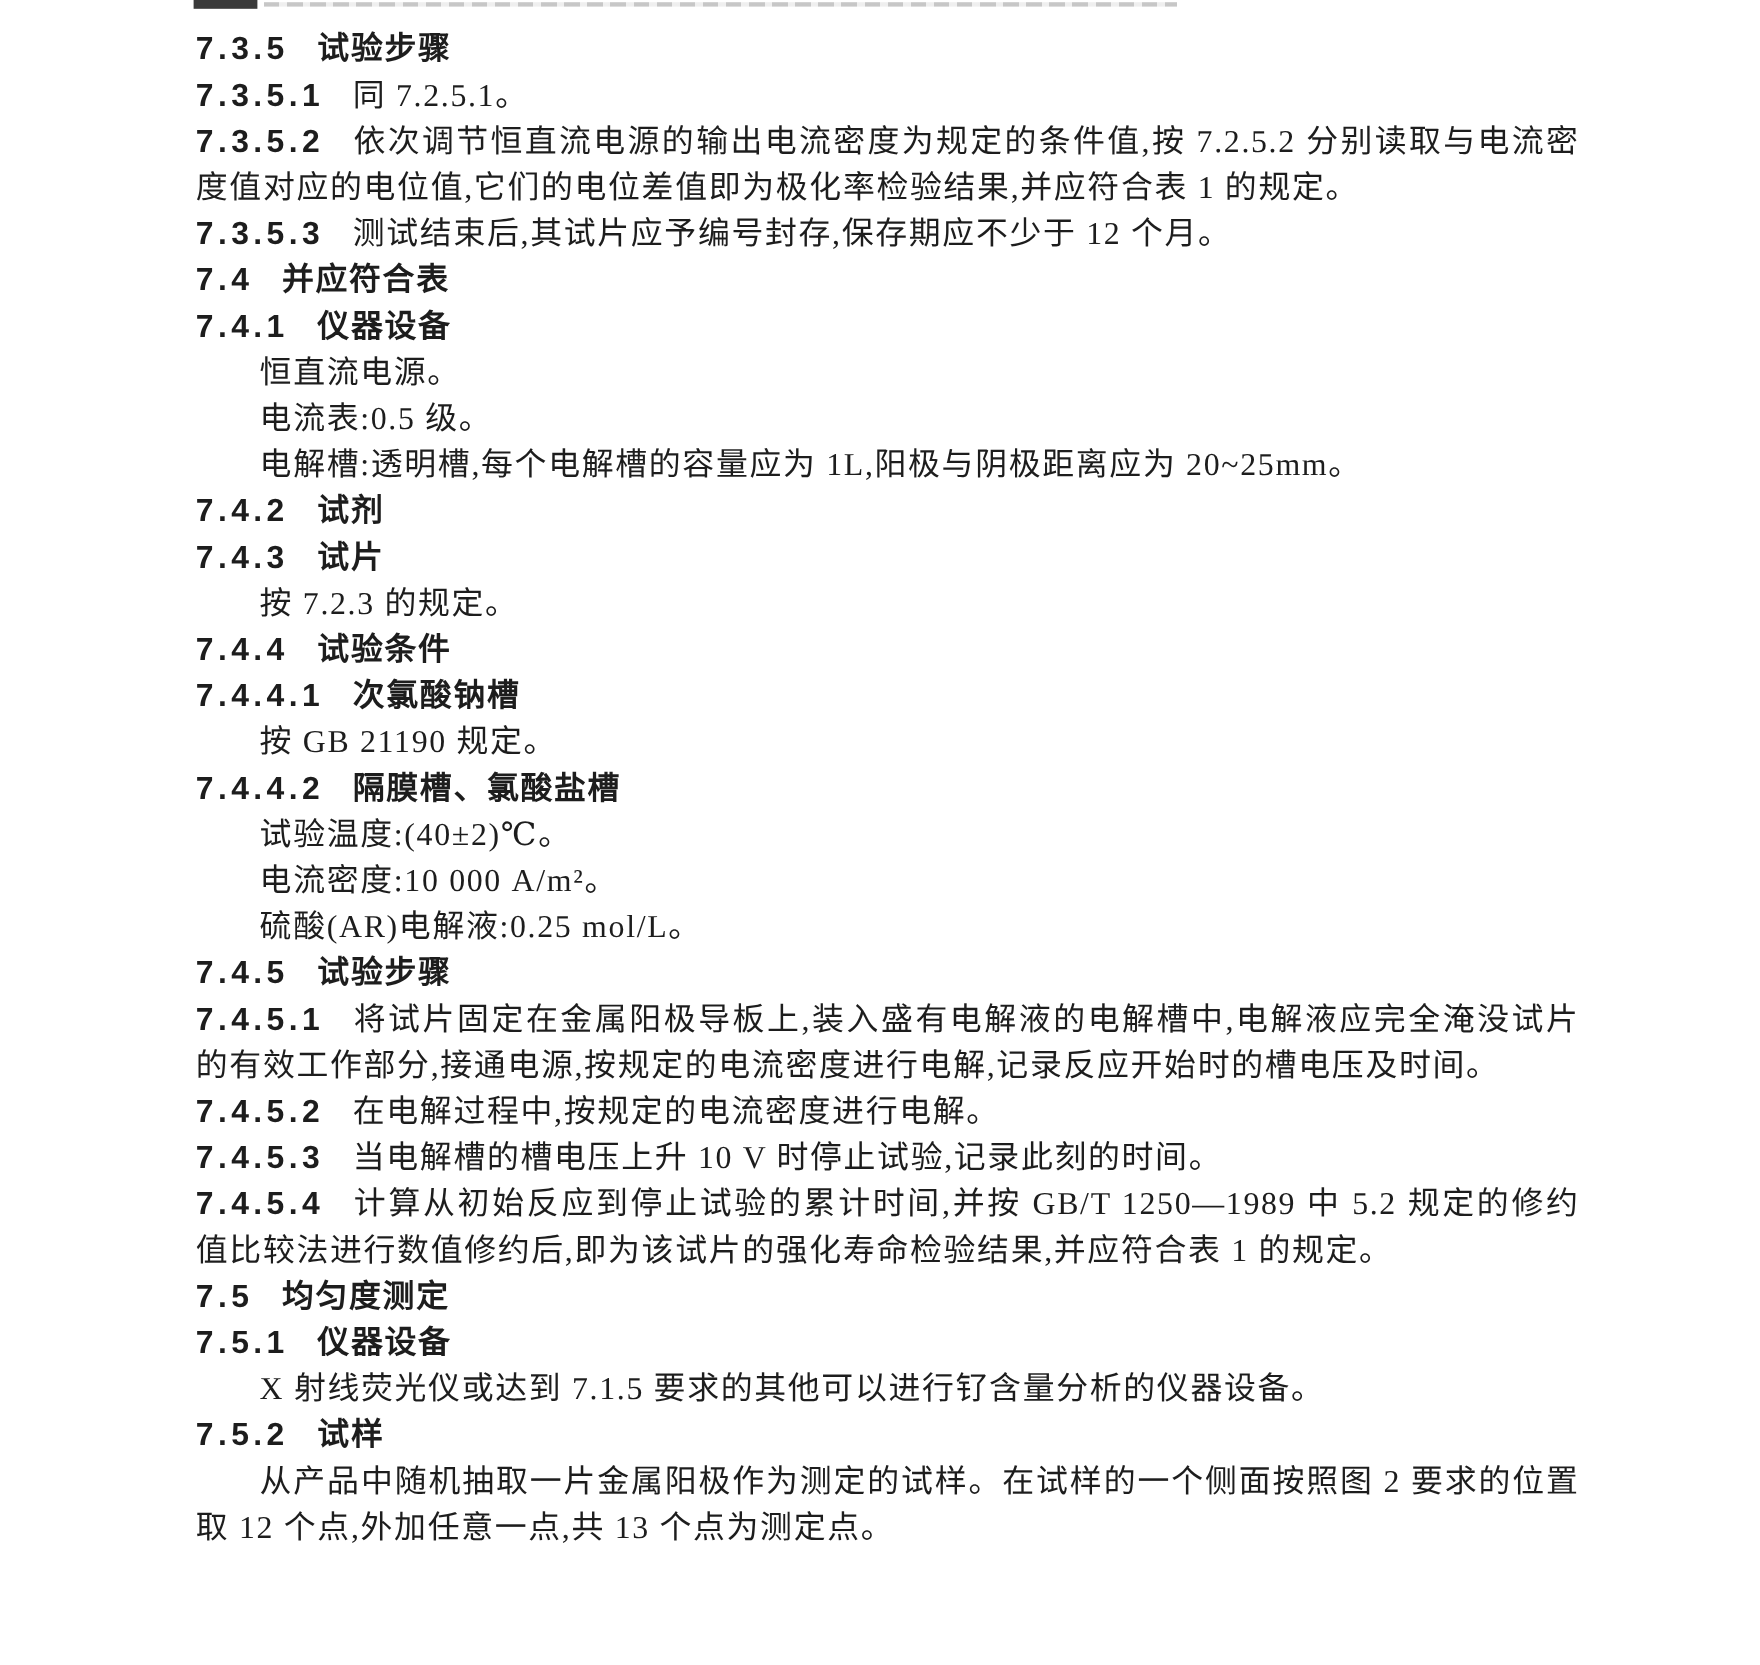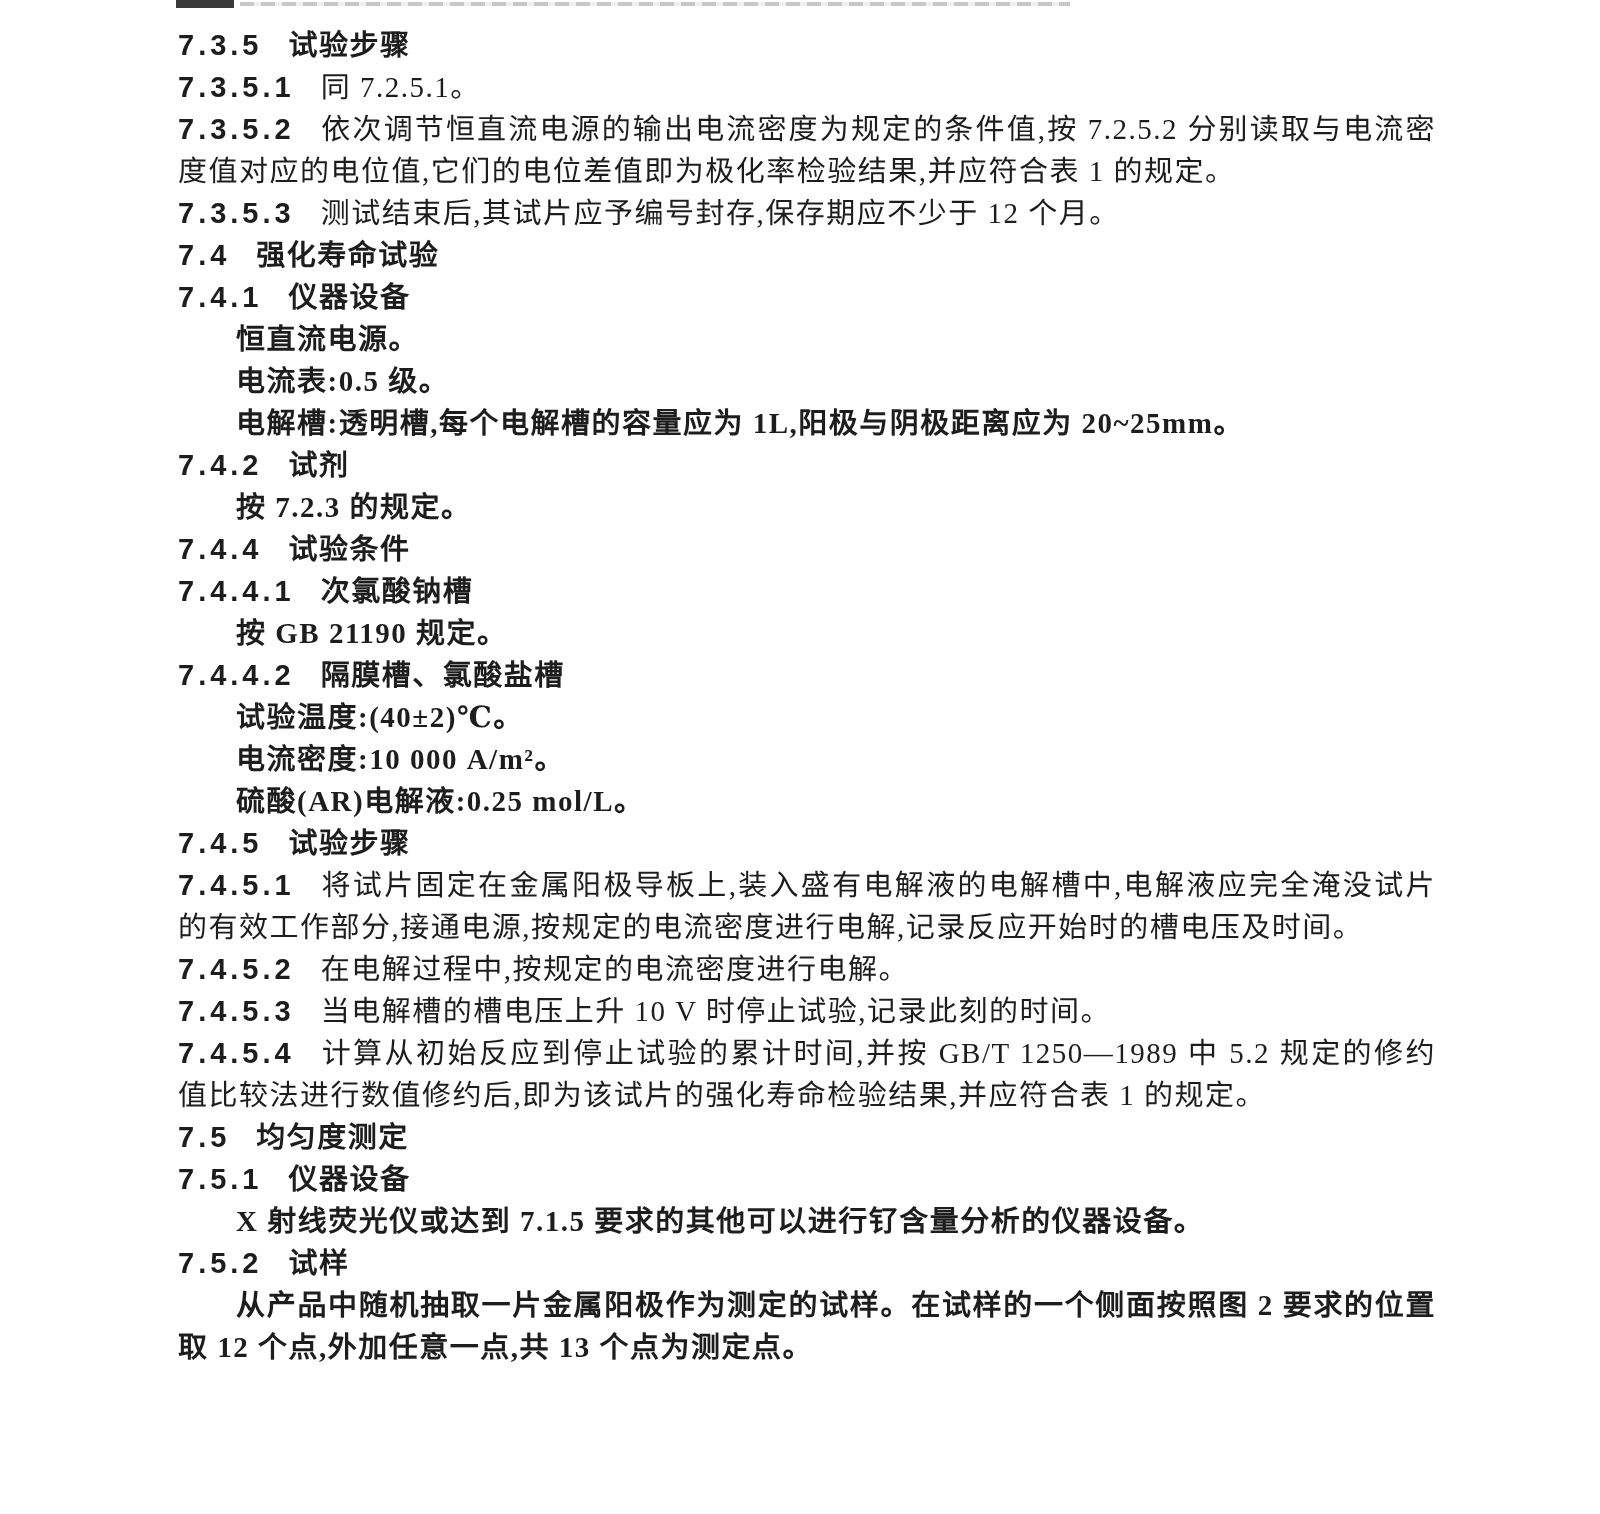"强化寿命试验" span { text: 强化寿命试验 -> 并应符合表 }
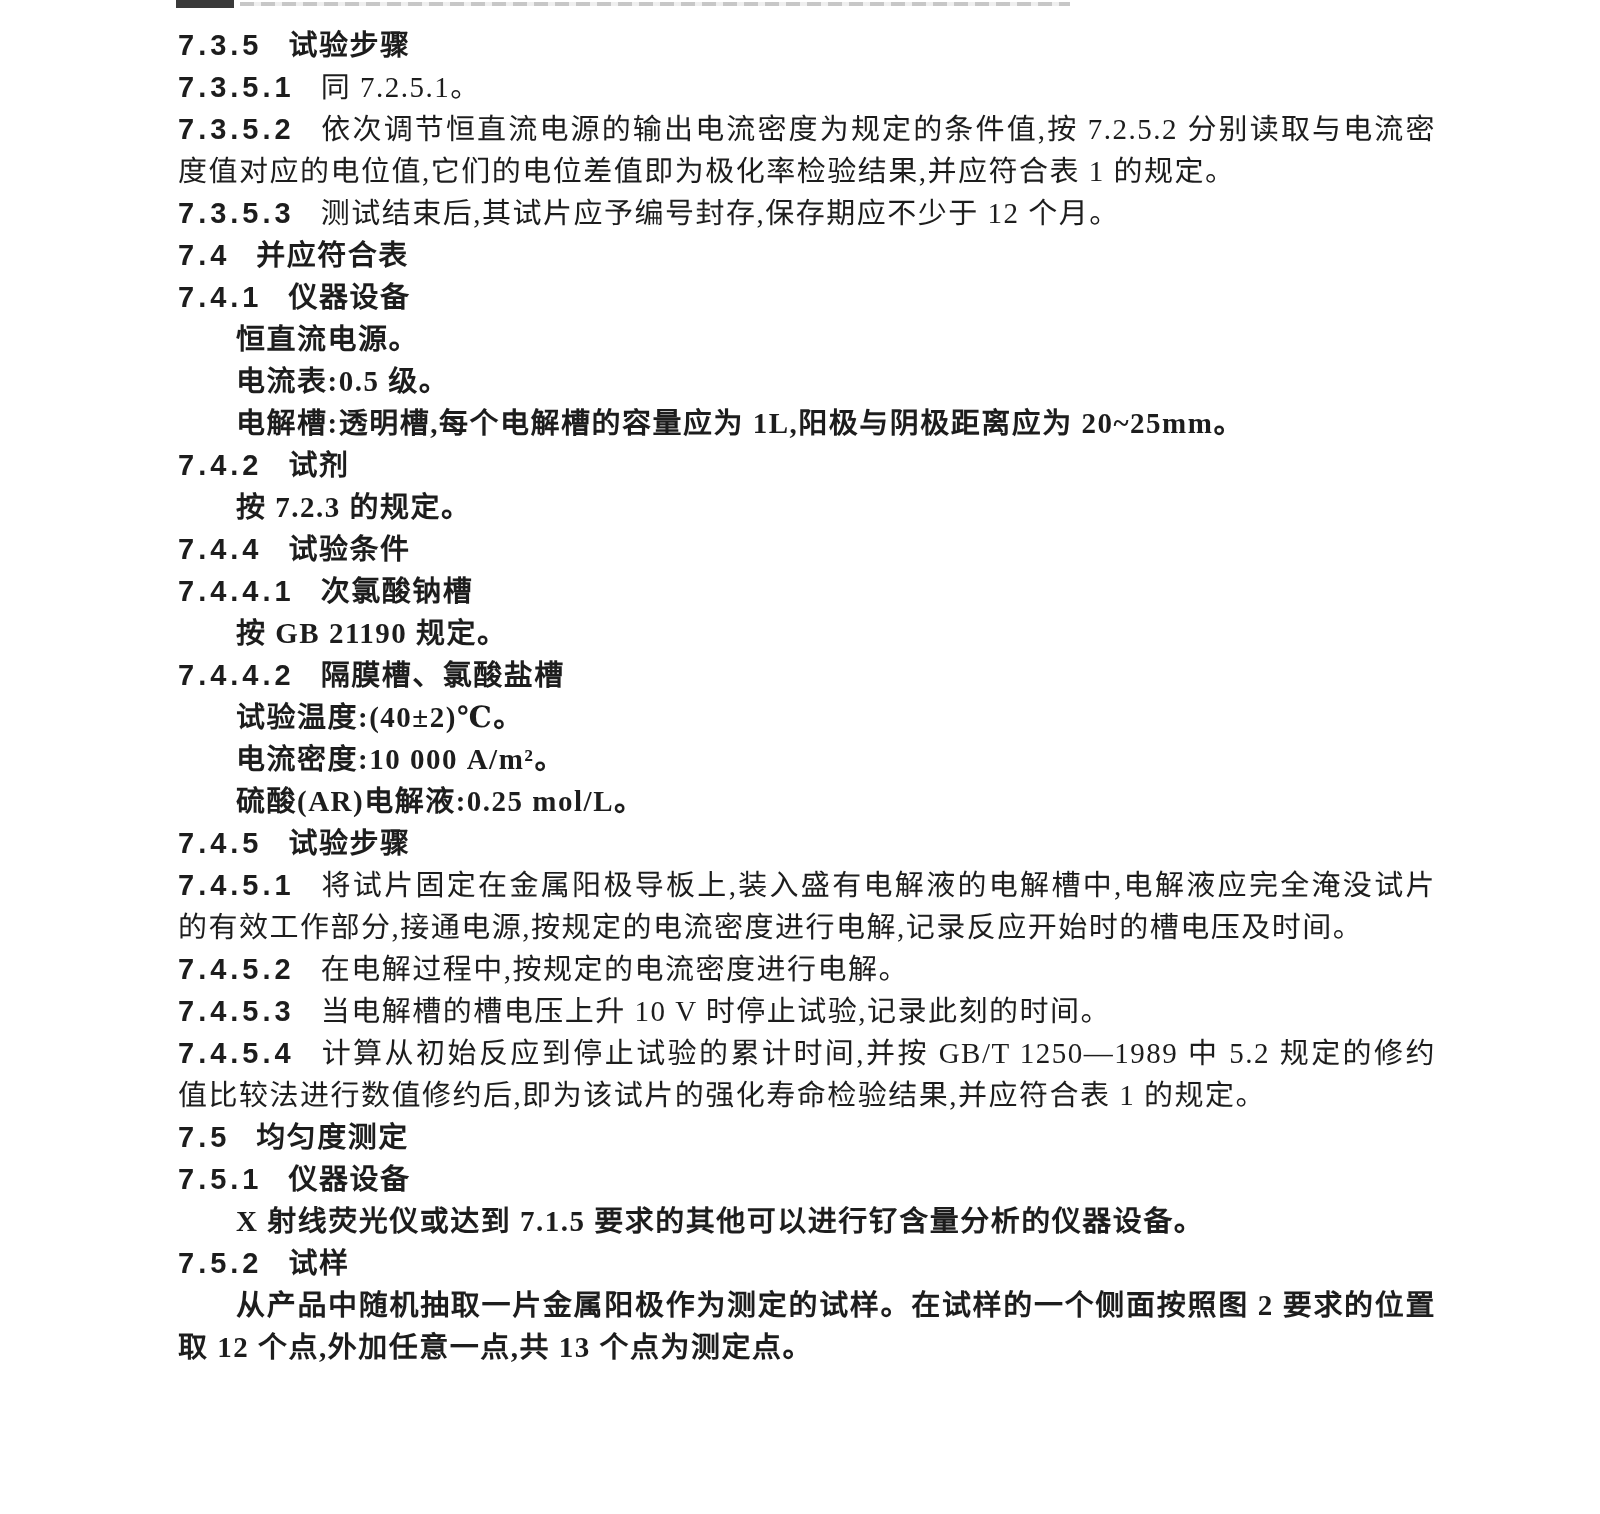"恒直流电源。" p.indent, p.indent-para { font-weight: bold -> none }
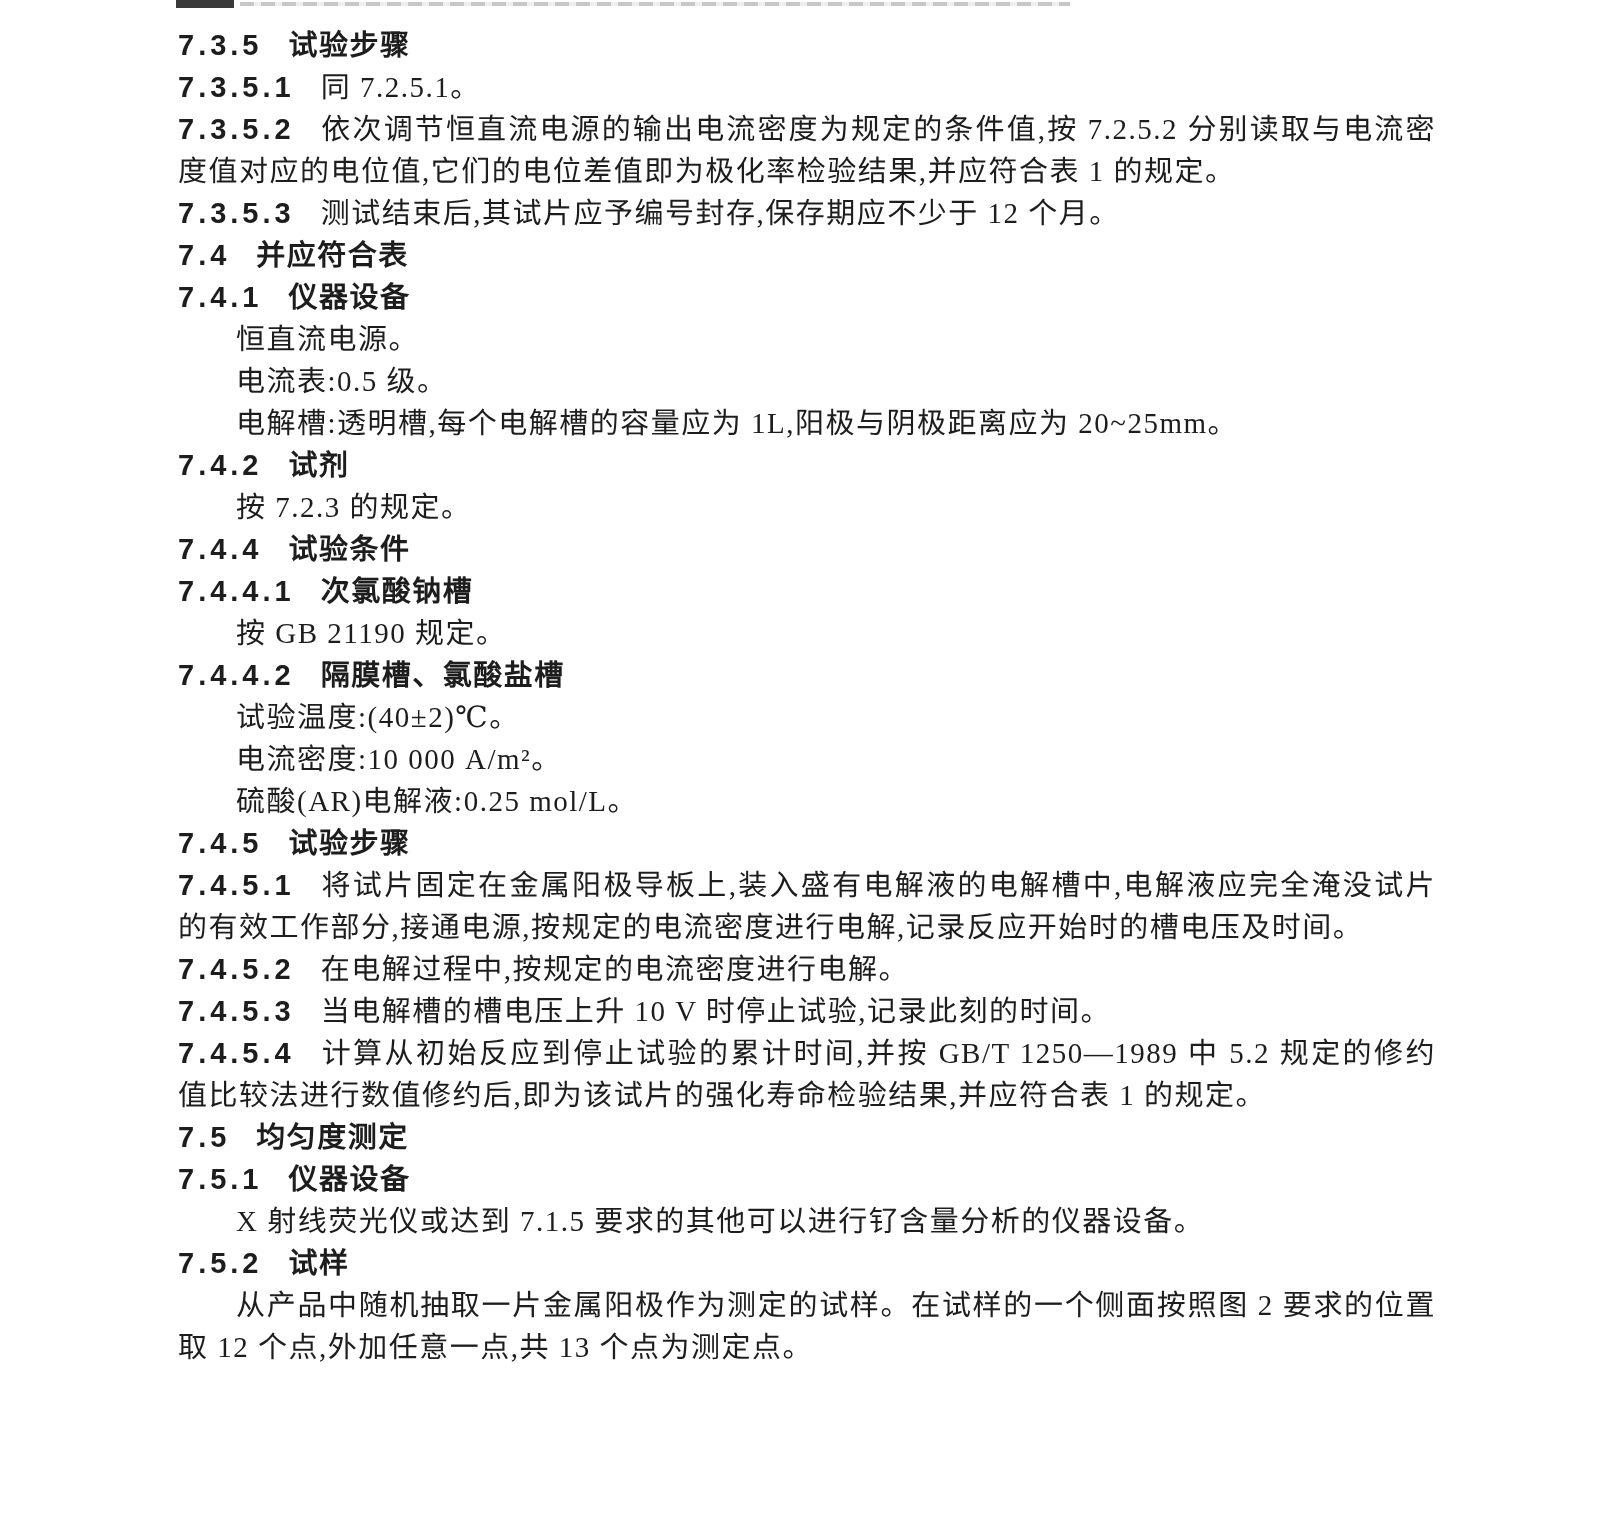"7.4.3 试片" p.heading { html: none -> <p><b>7.4.3</b><span>试片</span></p> }
